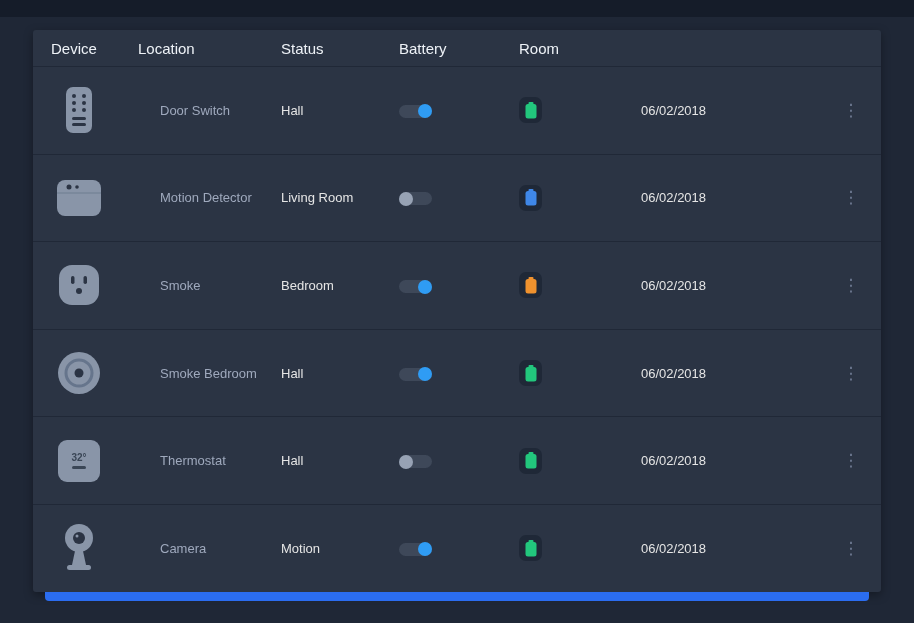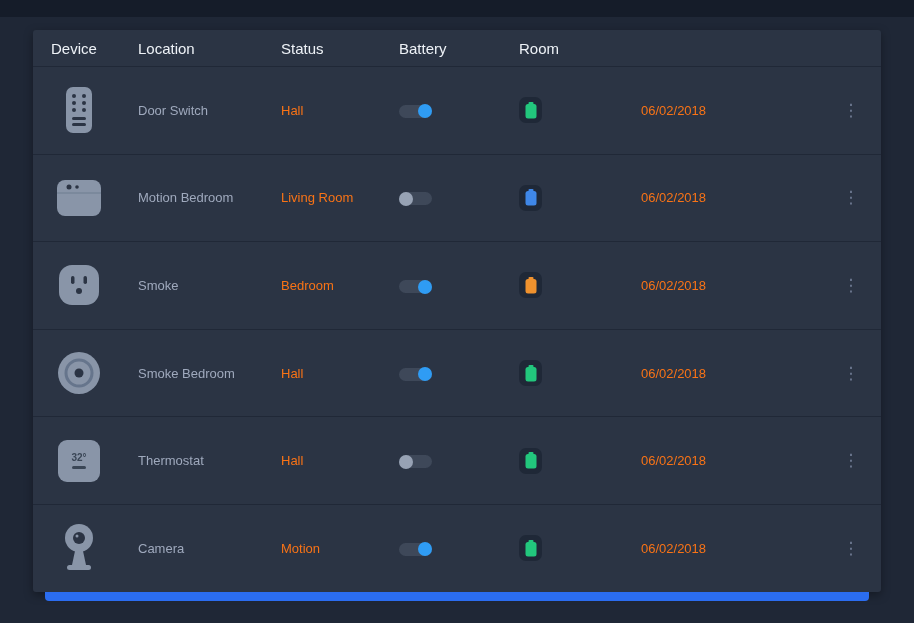"Door Switch" .name { margin-left: none -> 22px }
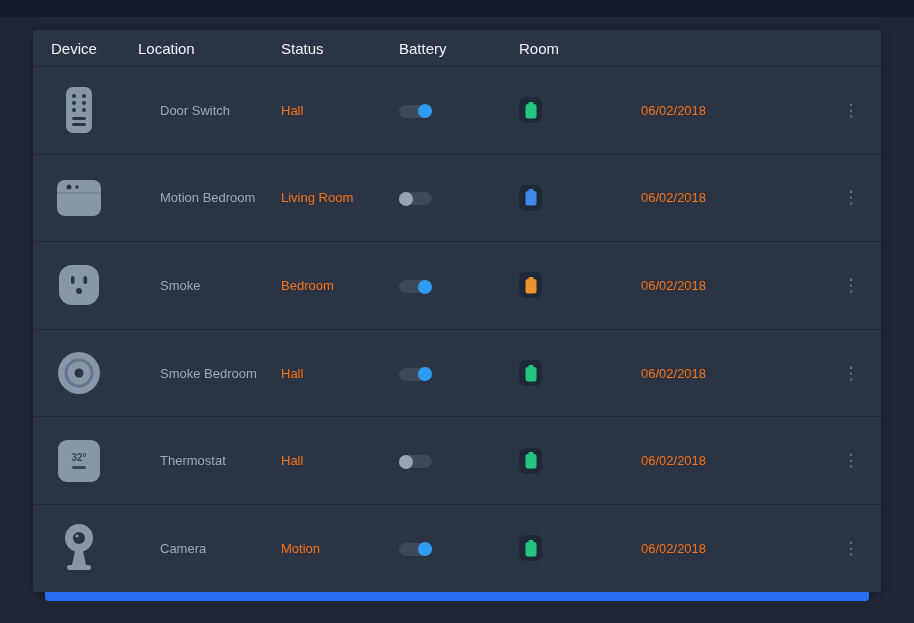"Hall" .muted { color: #f97316 -> #e5e5e5 }
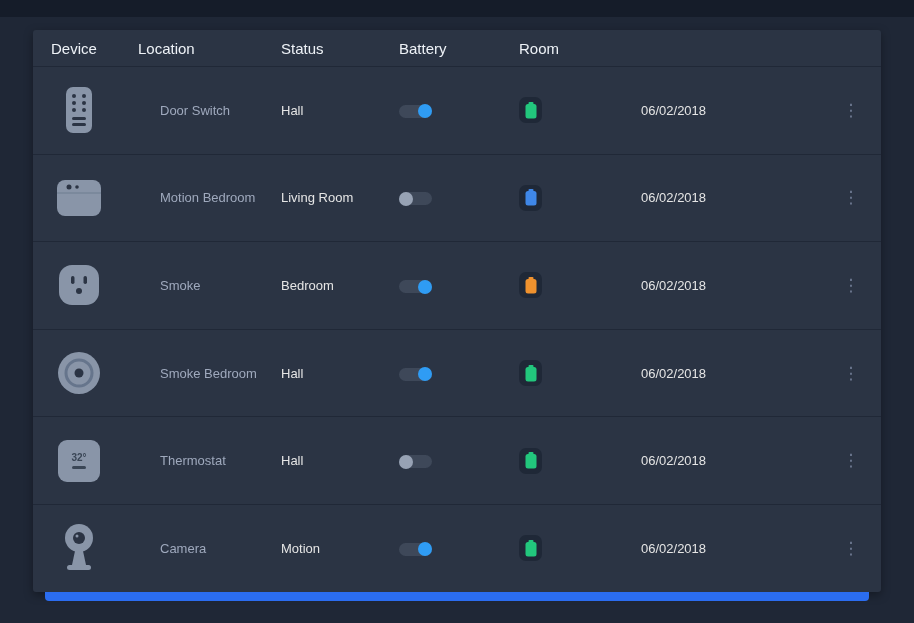"Motion Bedroom" div.cell { text: Bedroom -> Detector }
